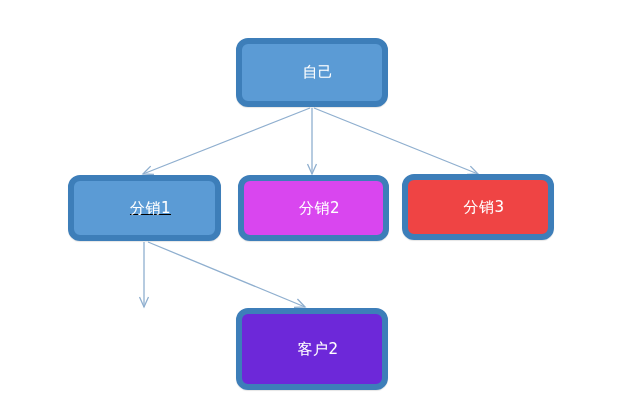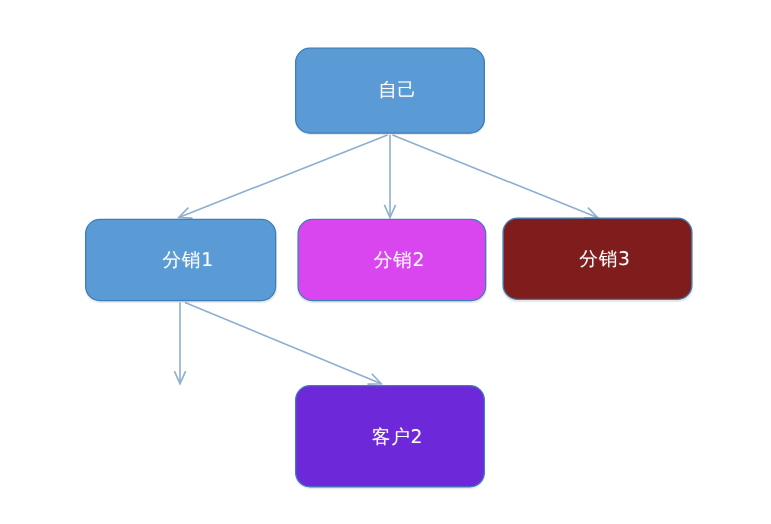"自己" .node { border: 1px solid #0c4a6e -> 6px solid #0c4a6e }
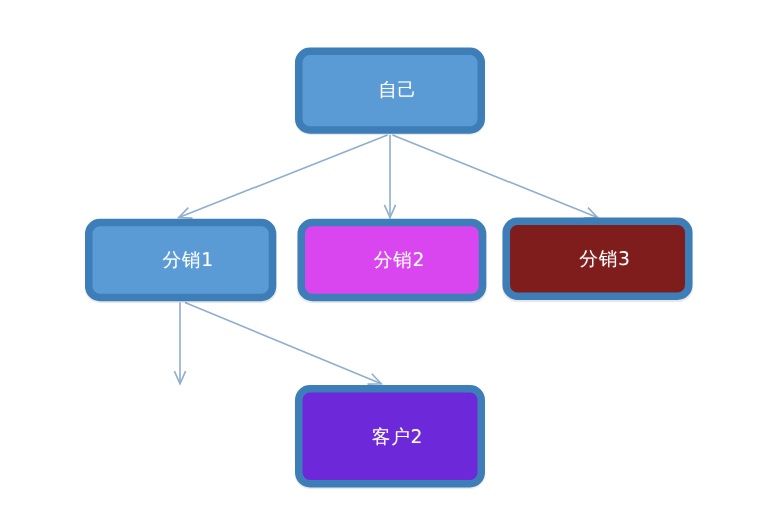"分销1" div.node { text-decoration: none -> underline }
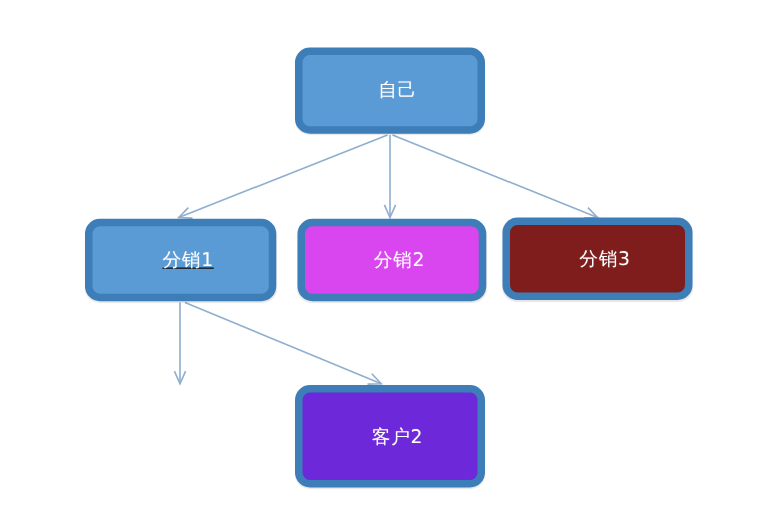"分销3" div.node { background: #7f1d1d -> #ef4444 }
